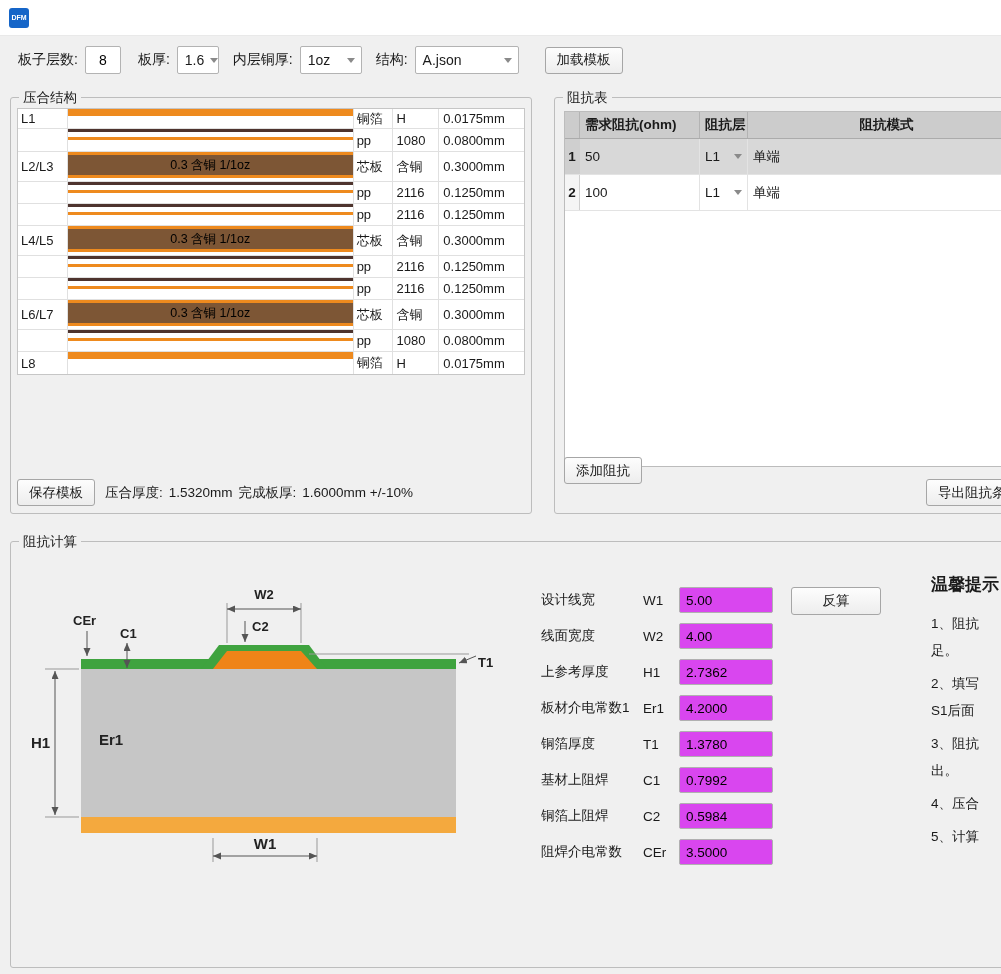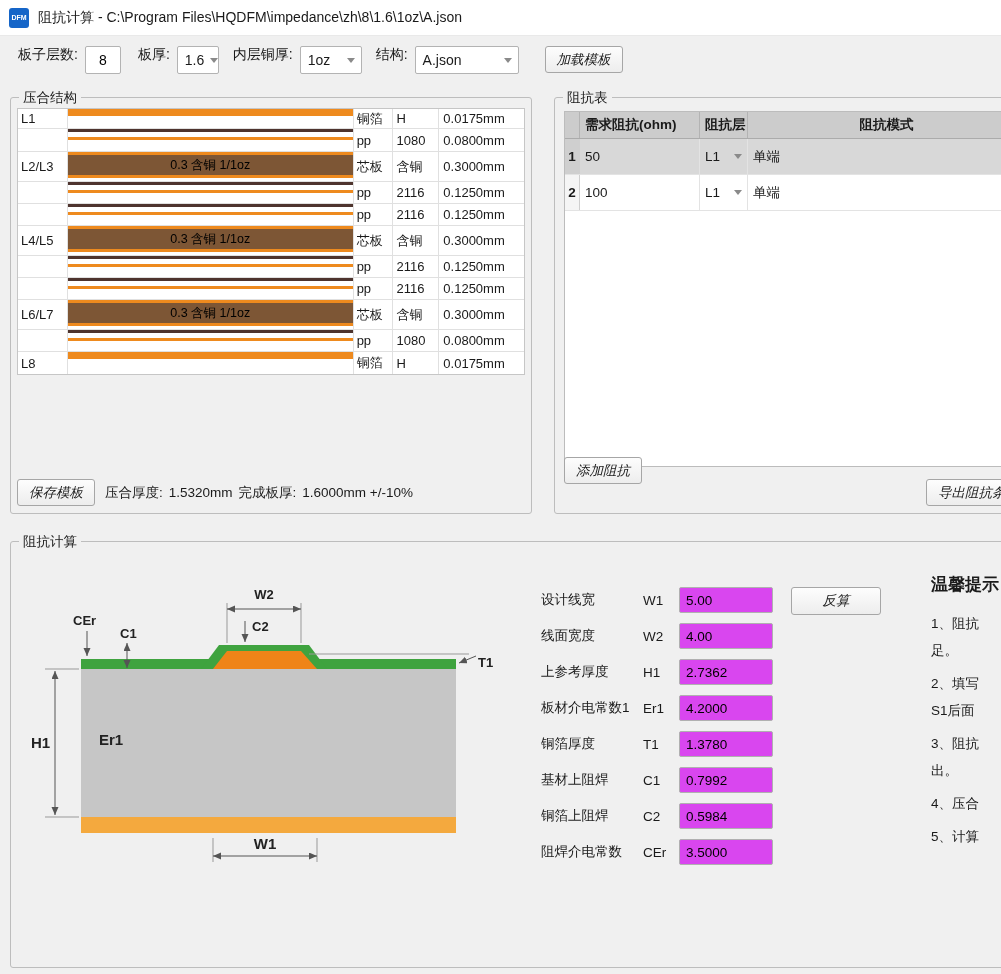"阻抗计算 - C:\Program" div.win-title { html: <div>阻抗计算 - C:\Program Files\HQDFM\impedance\zh\8\1.6\1oz\A.json</div> -> none }
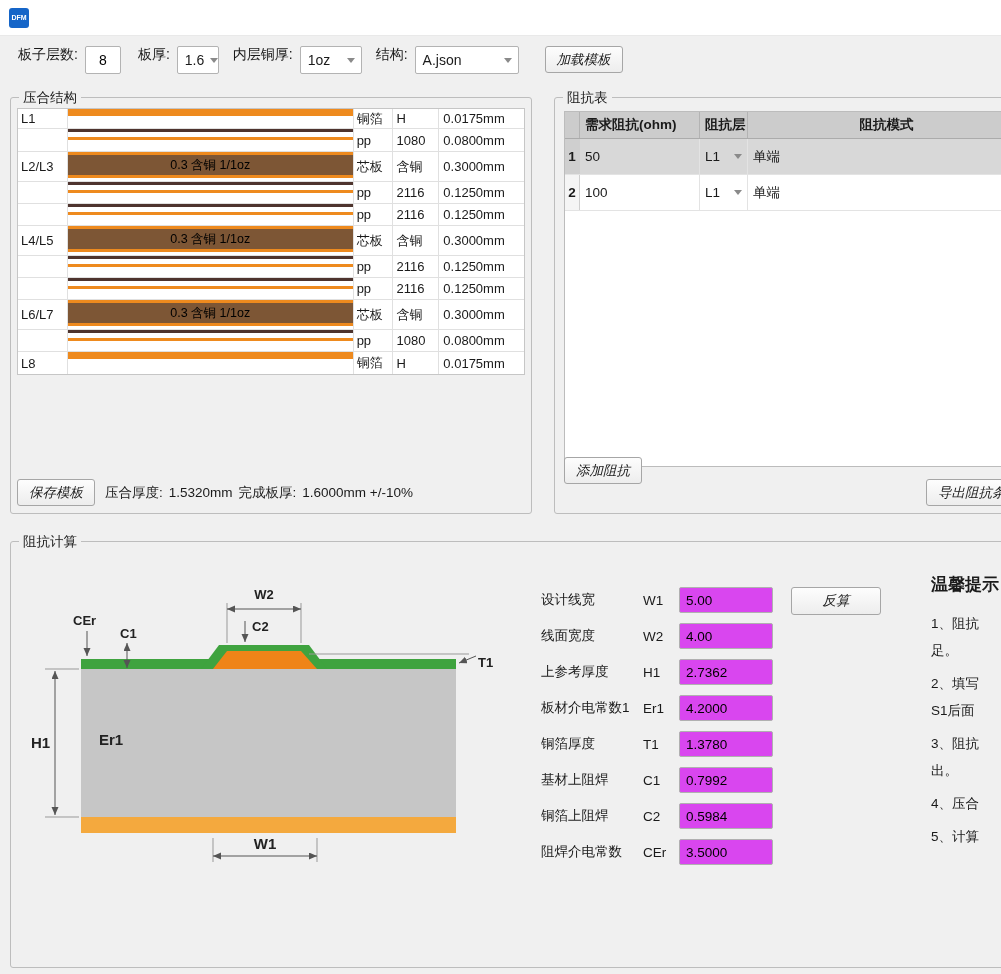"板子层数:" .toolbar { align-items: none -> center }
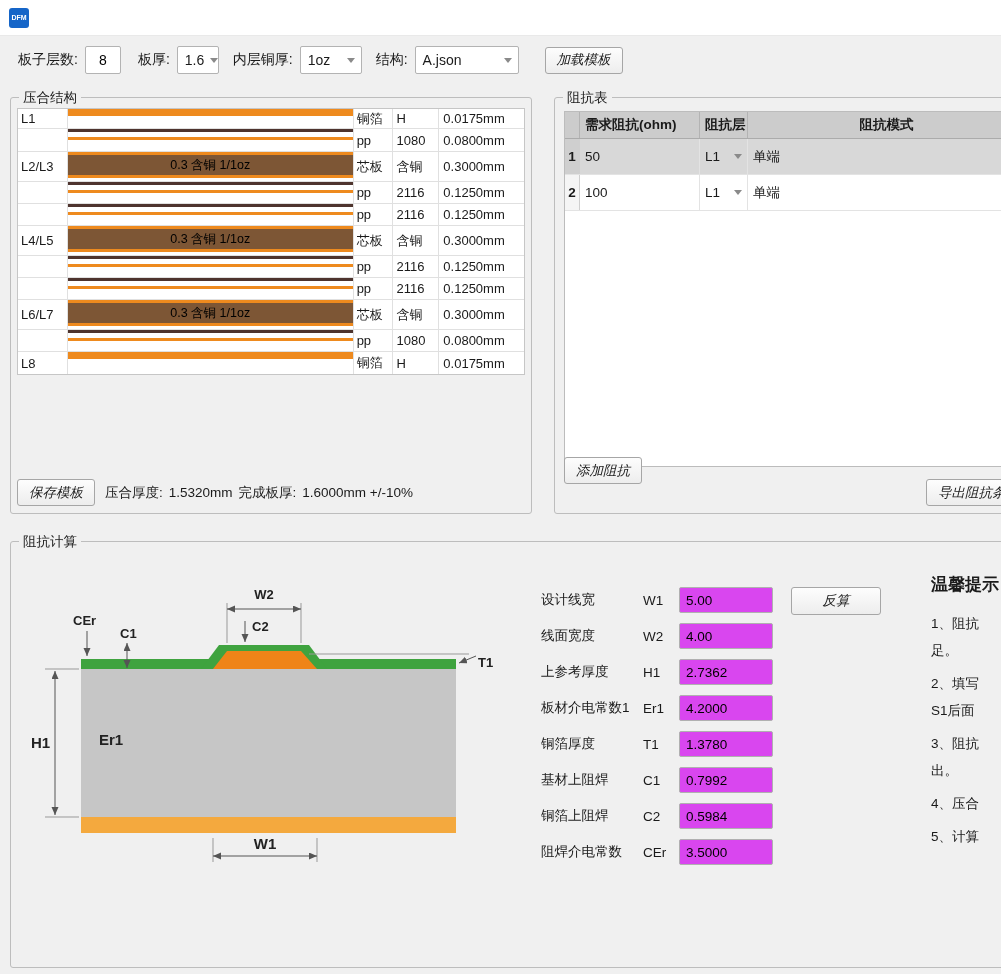"加载模板" .btn { font-style: italic -> none }
